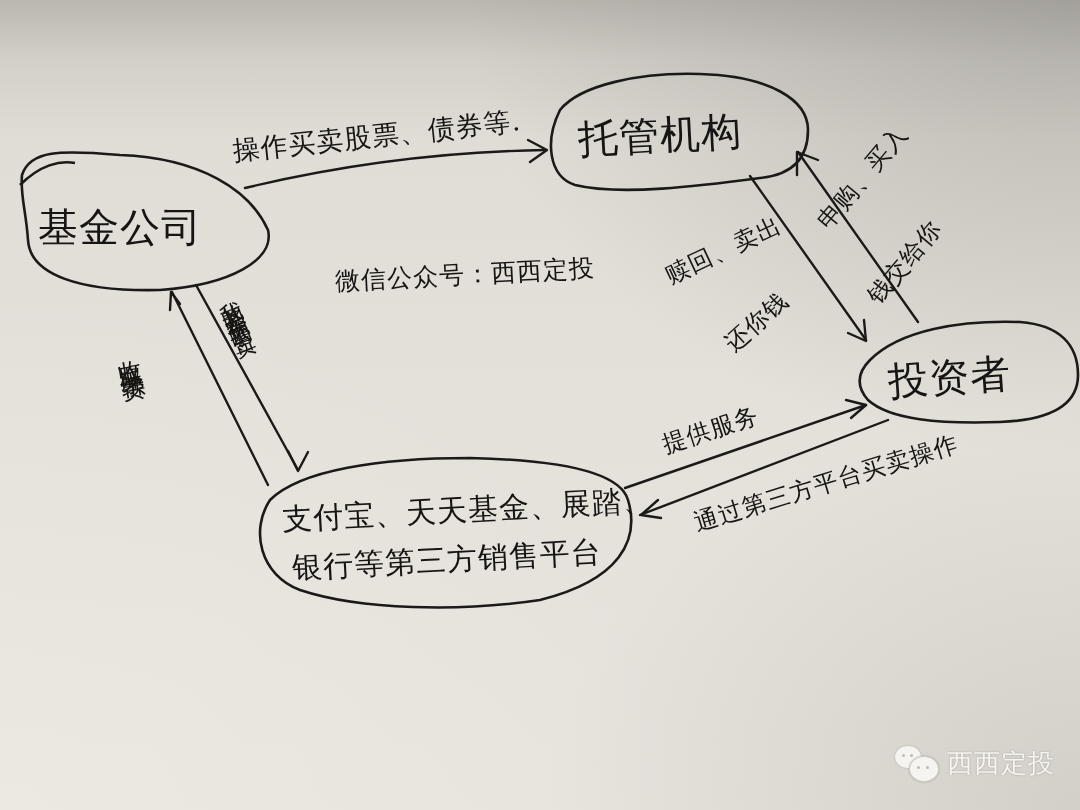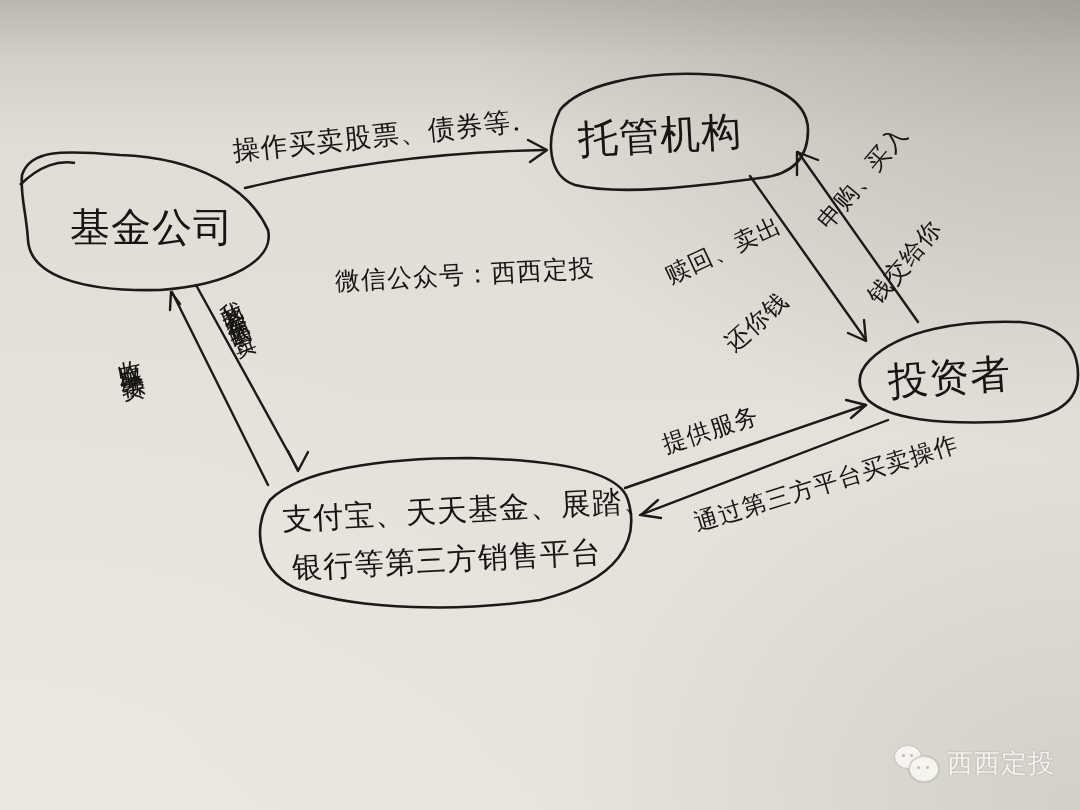"基金公司" div.lbl { margin-left: 32px -> none }
